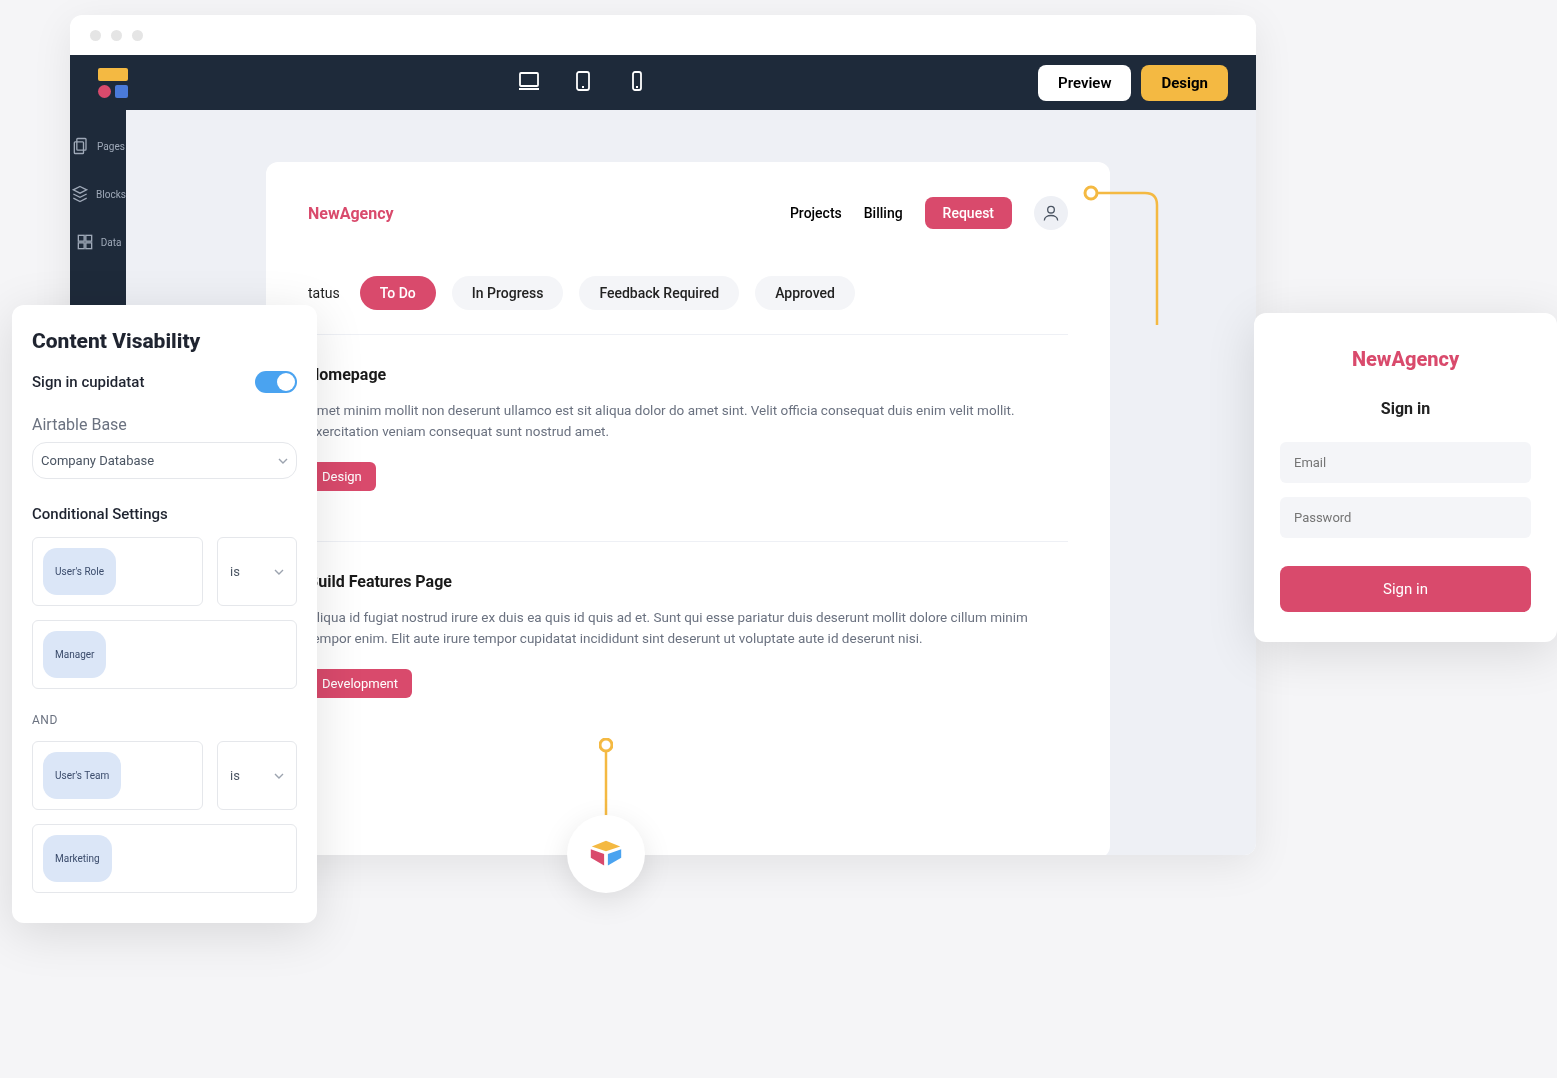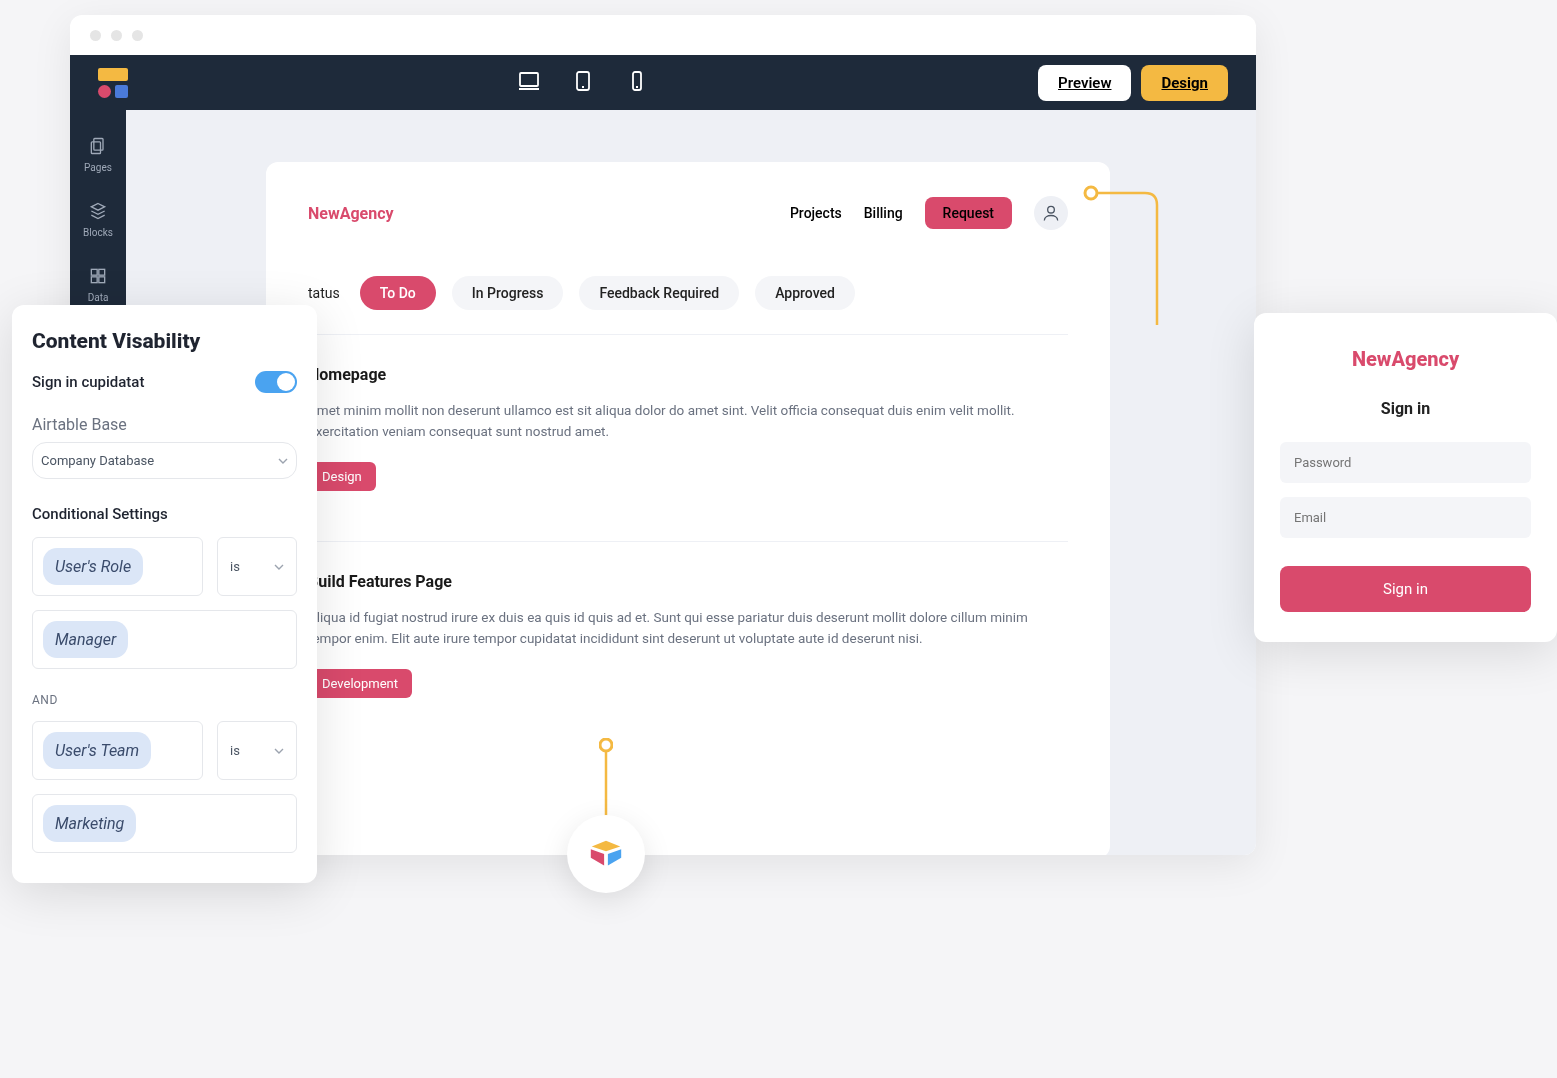"Preview" .window { text-decoration: underline -> none }
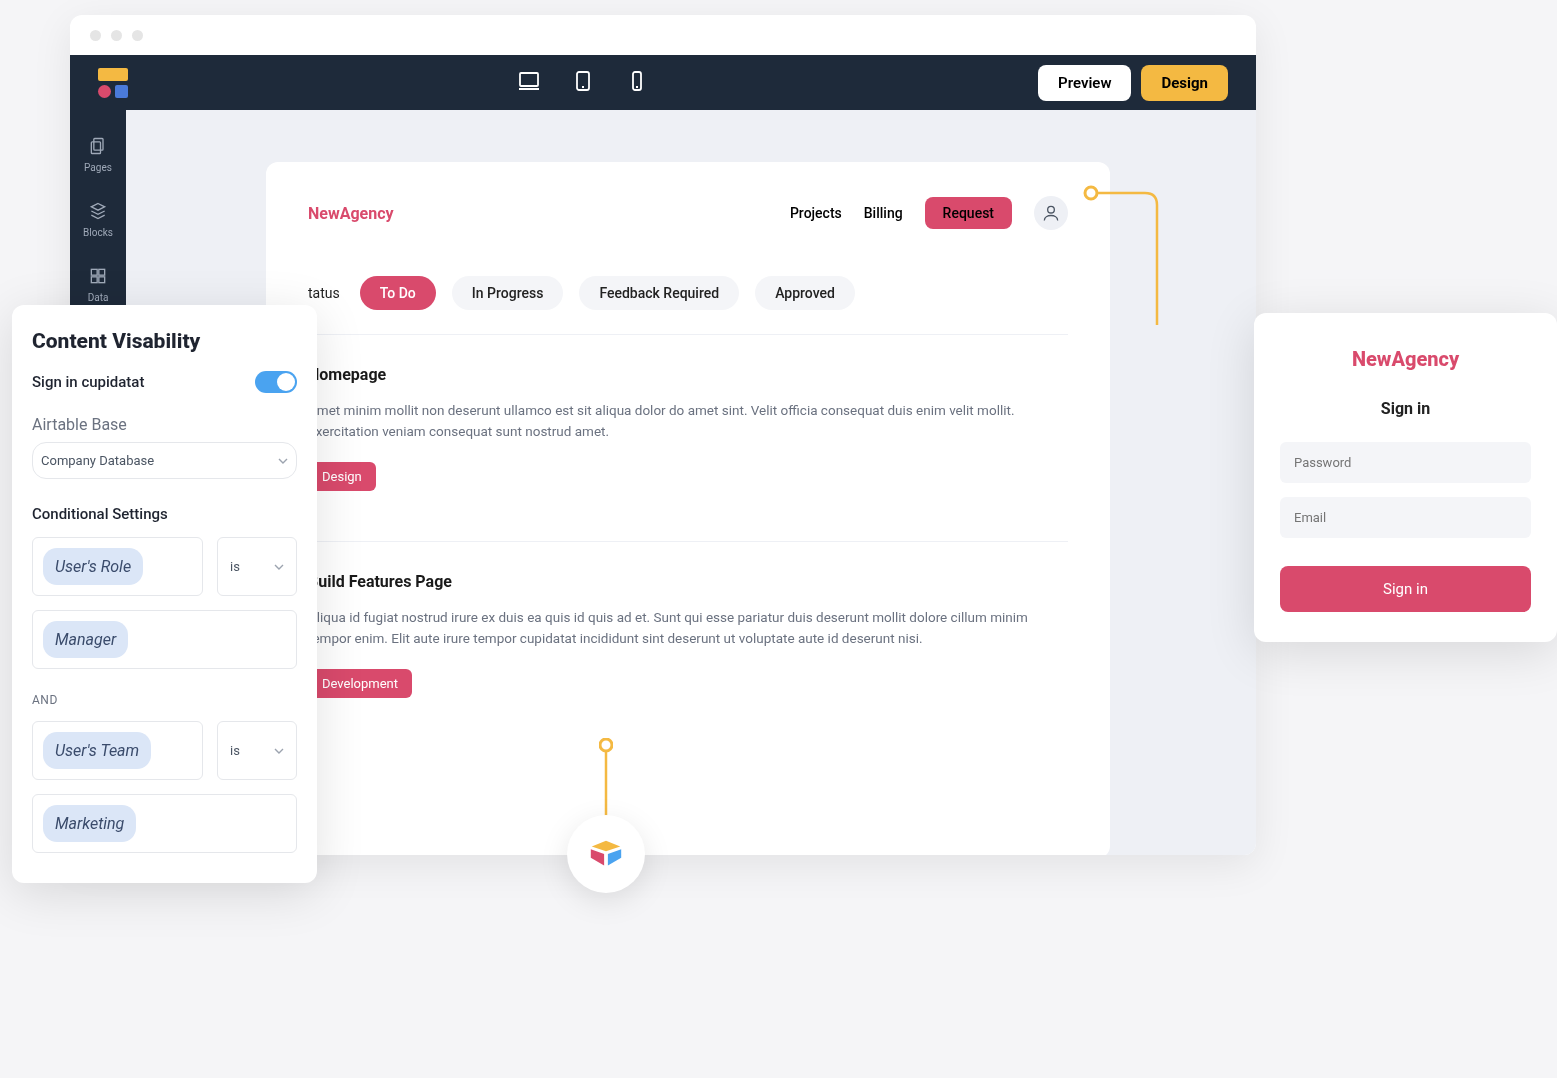"Pages" .rail-item { flex-direction: column -> none }
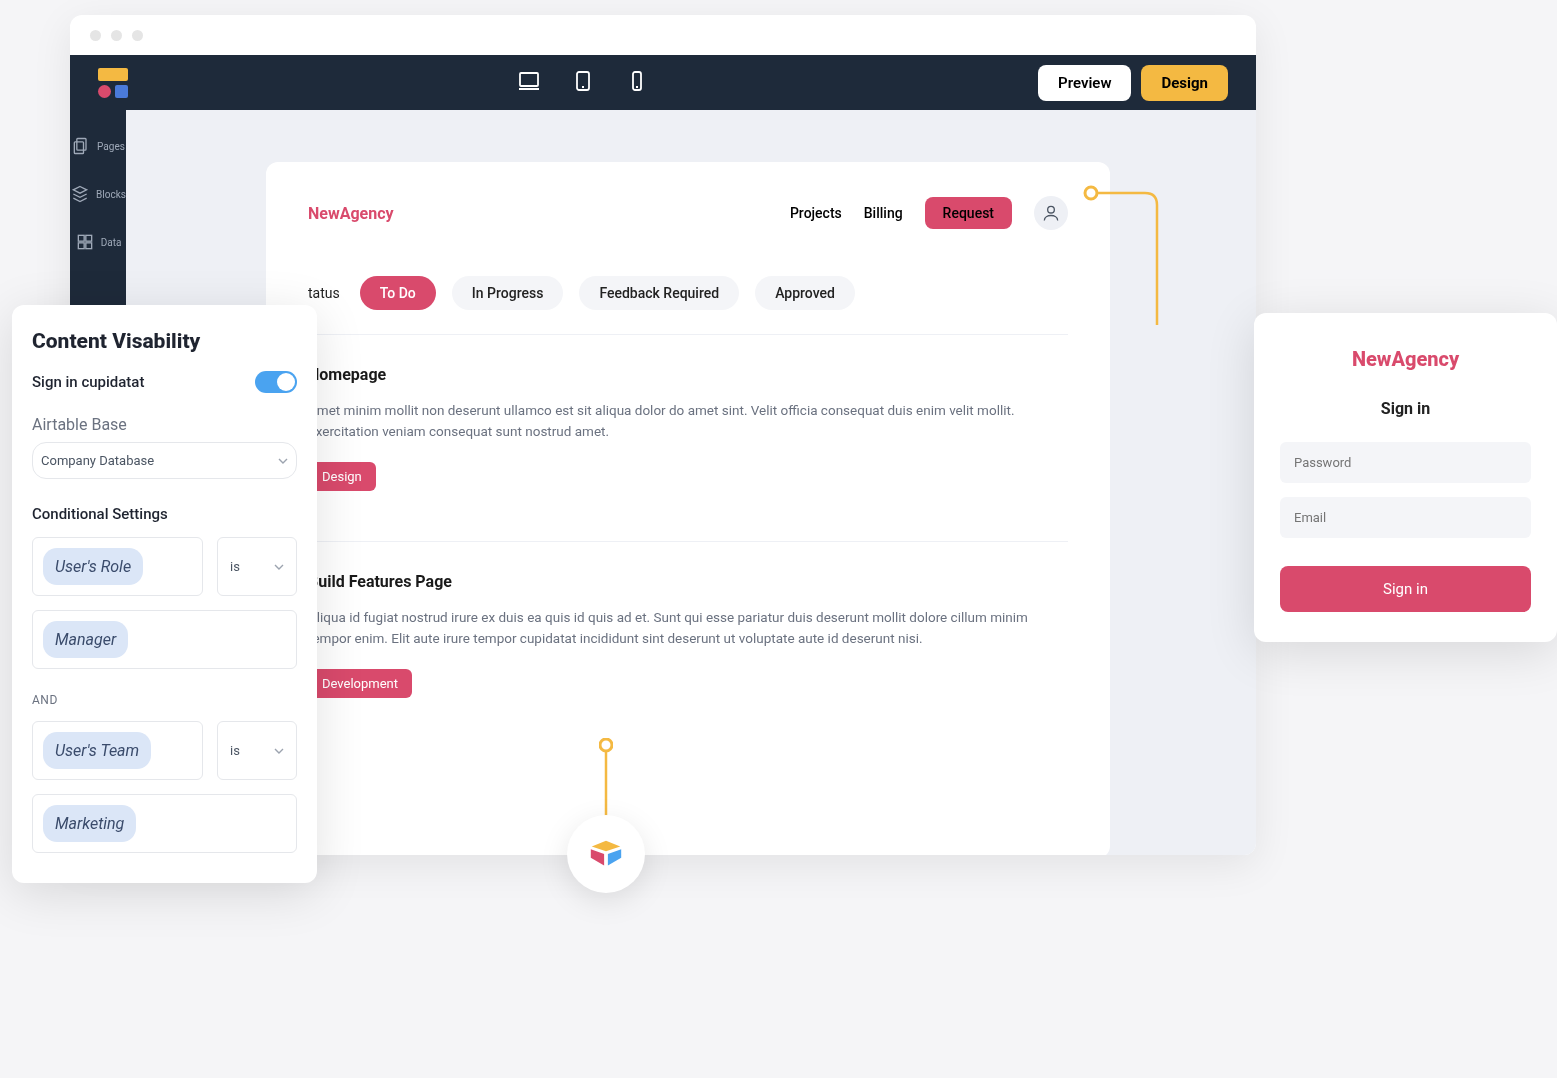"Request" .nav-request { color: #000000 -> #ffffff }
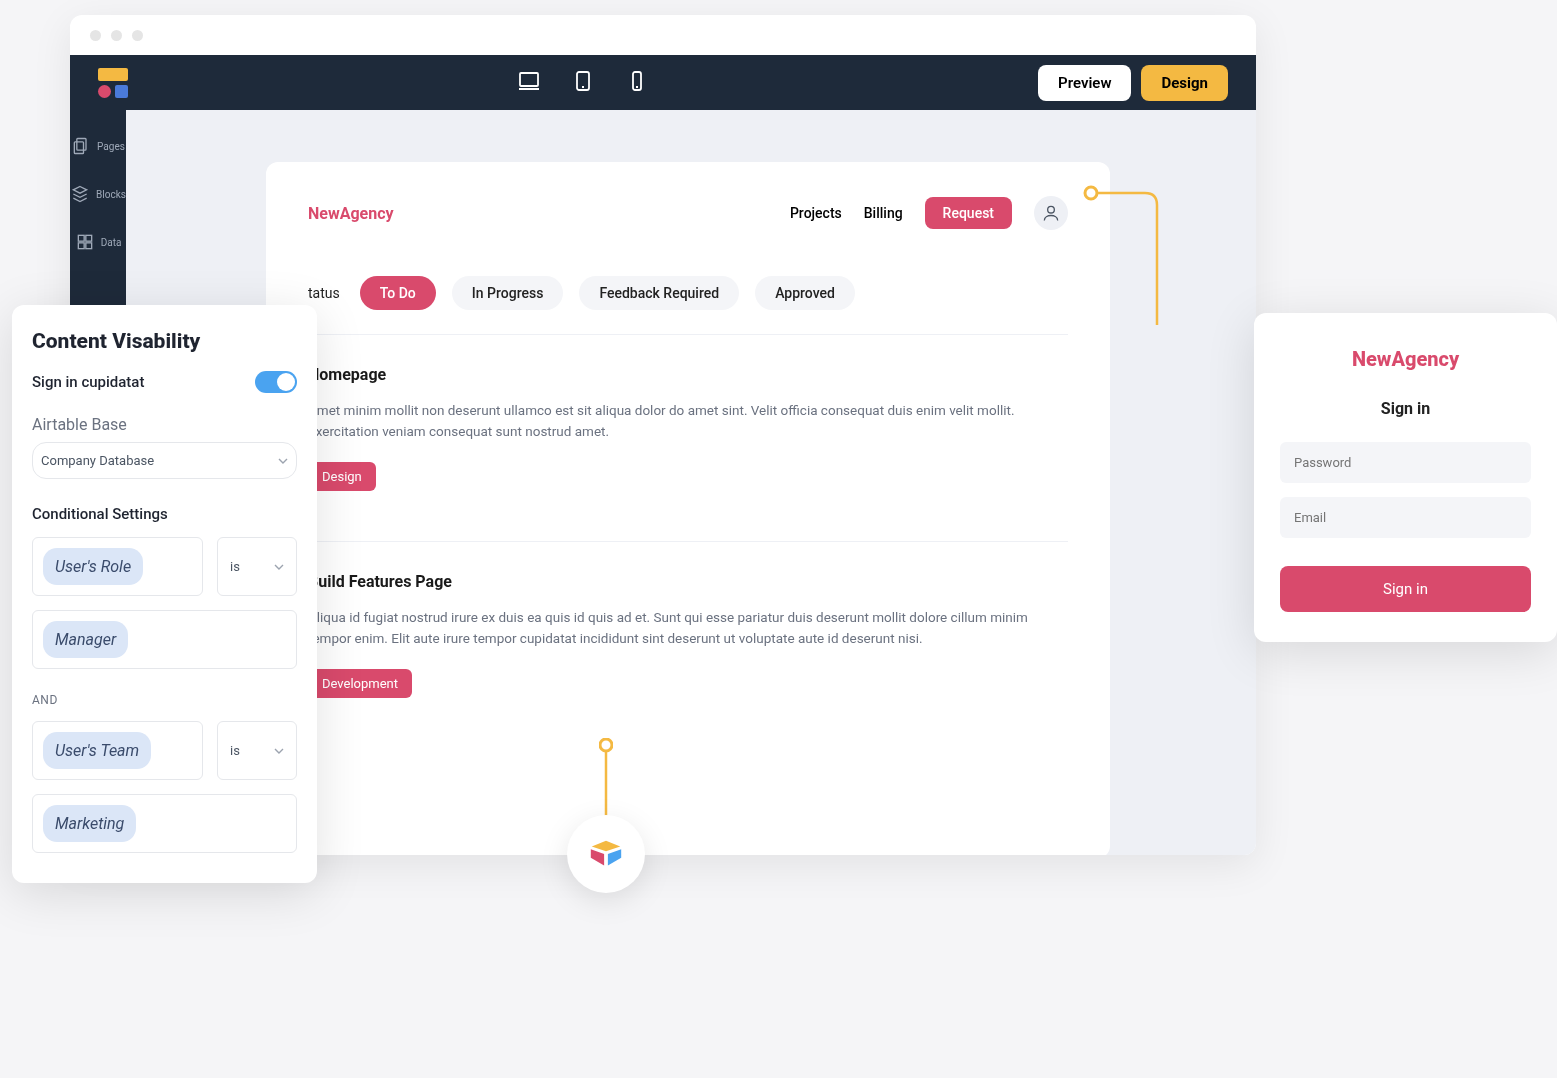"Password" input.signin-input { order: before "Email" -> after "Email" }
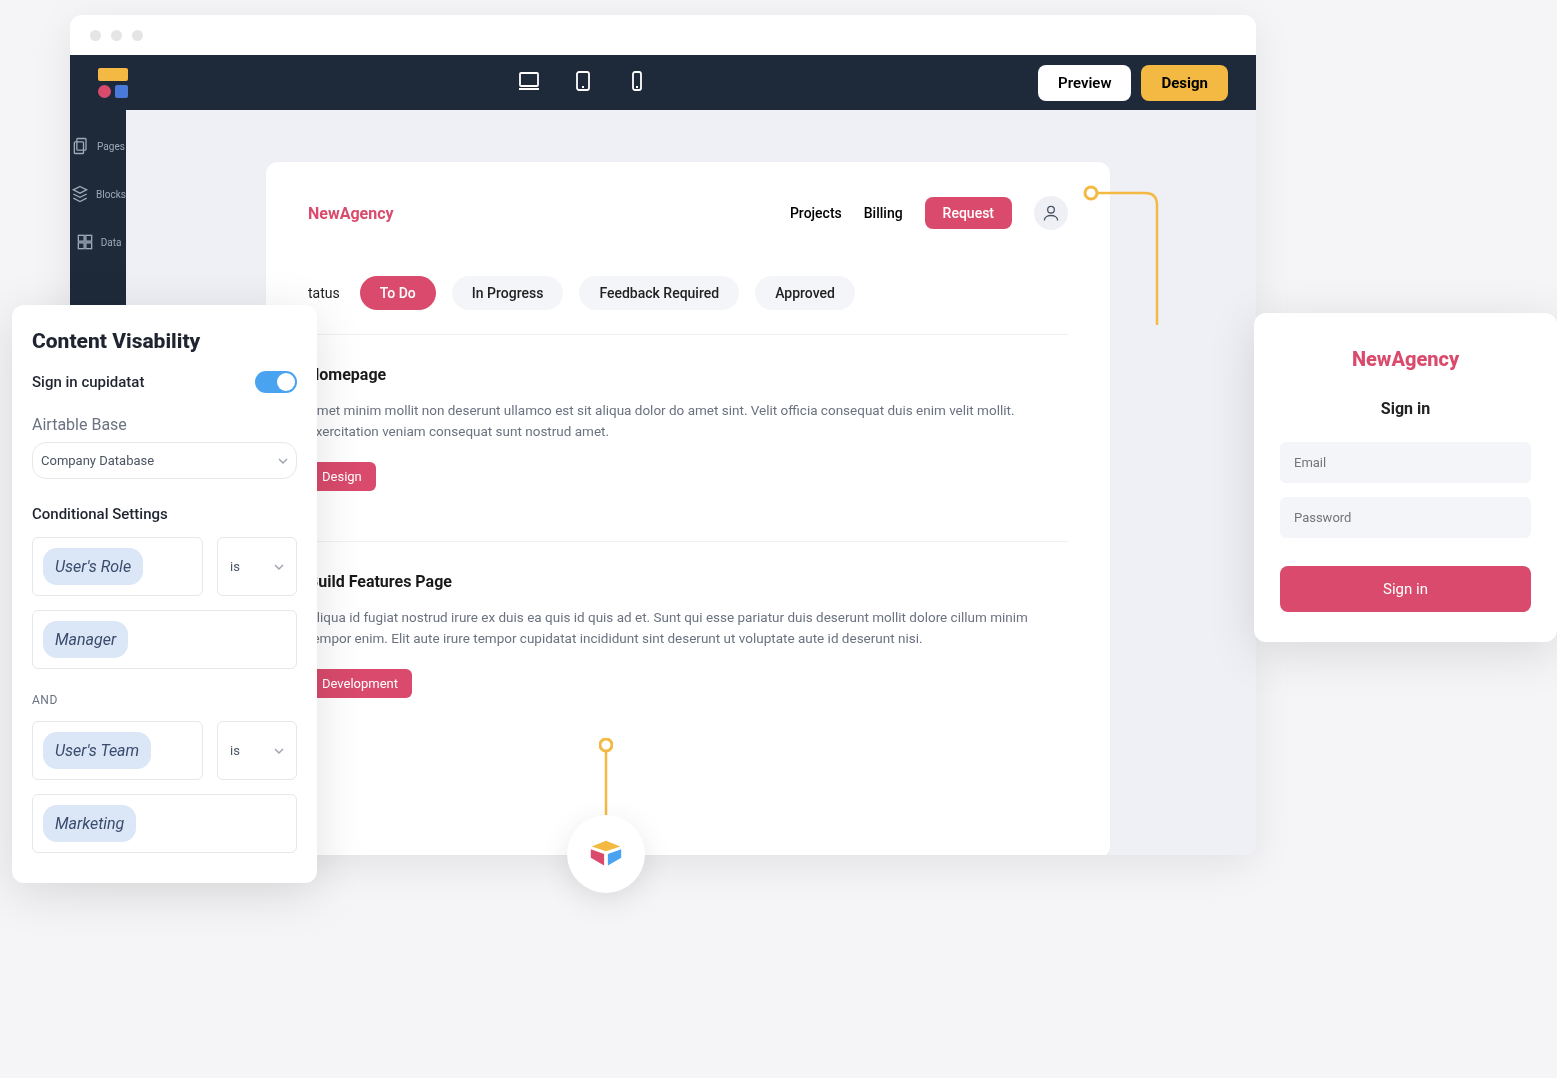"User's Role" .chip { font-size: 16px -> 10px; font-style: italic -> none; padding: 9px 12px -> 18px 12px }
